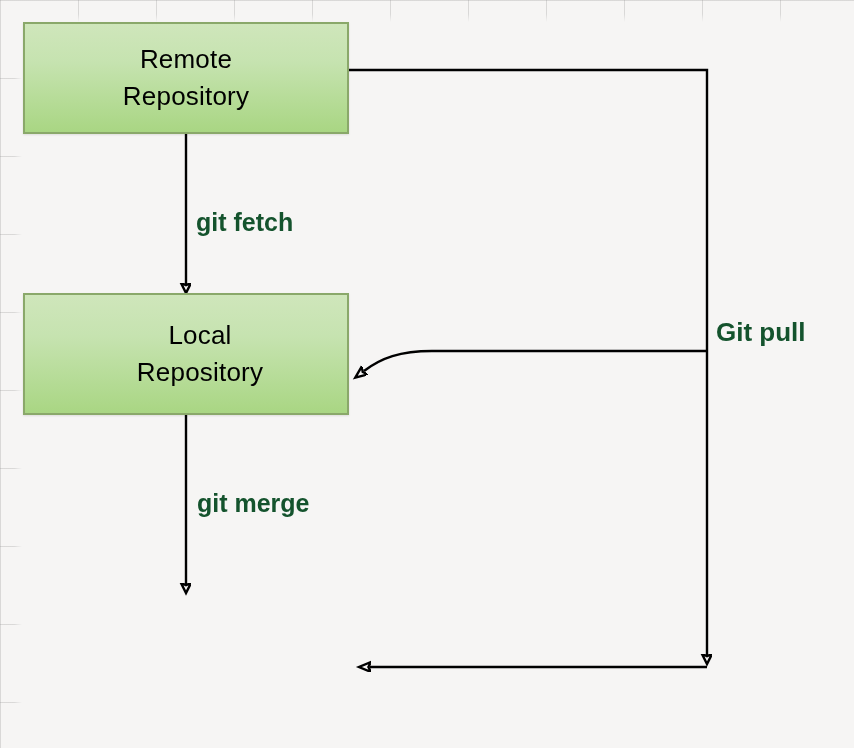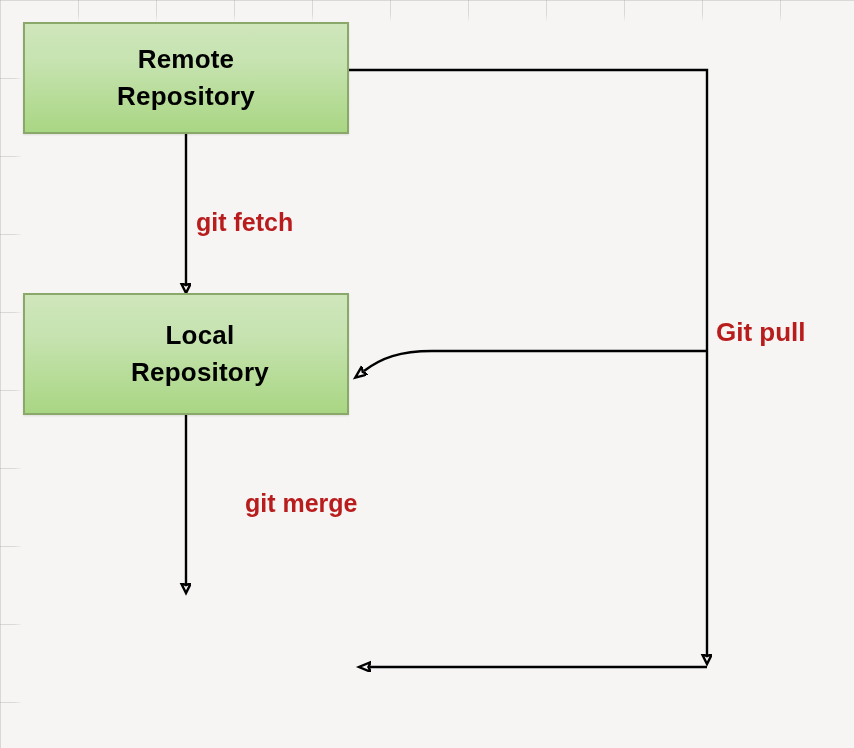"Remote" .node { font-weight: bold -> normal }
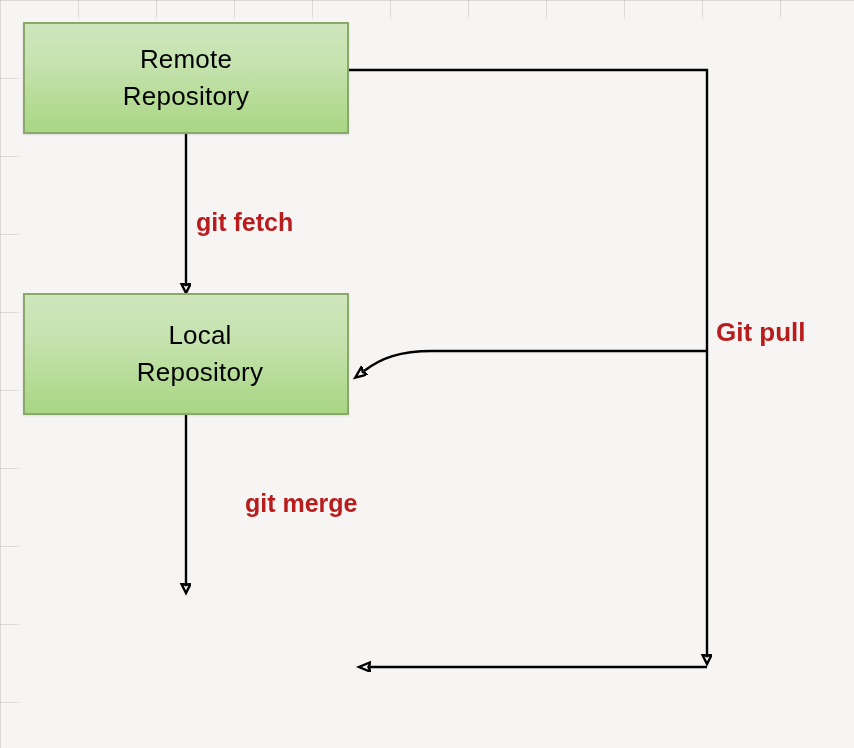"git fetch" .edge-label { color: #b91c1c -> #14532d }
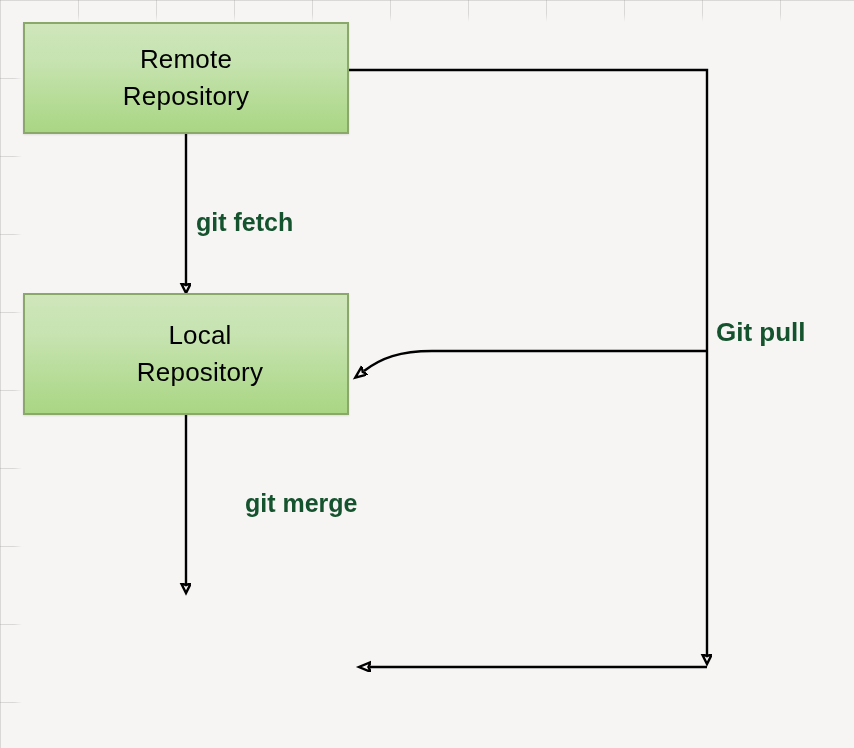"git merge" #label-git-merge { margin-left: 48px -> none }
